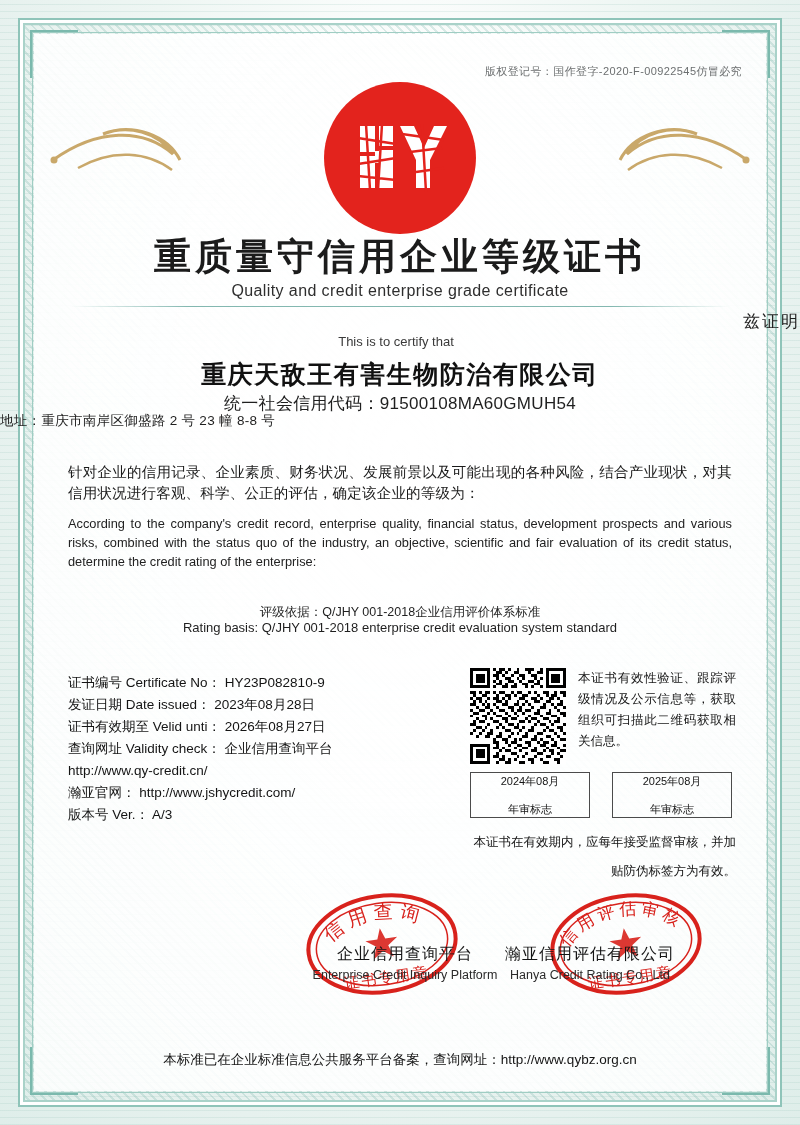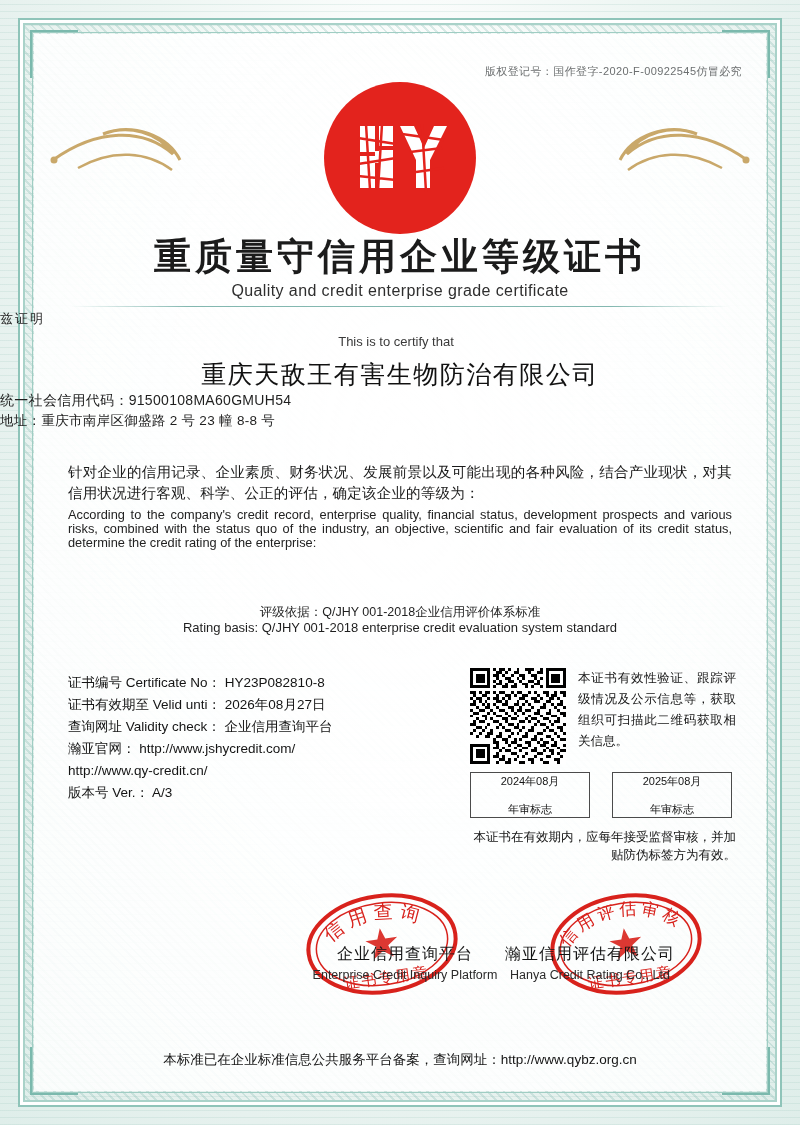"兹证明" .certify-zh { font-size: 13px -> 17px; text-align: left -> right }
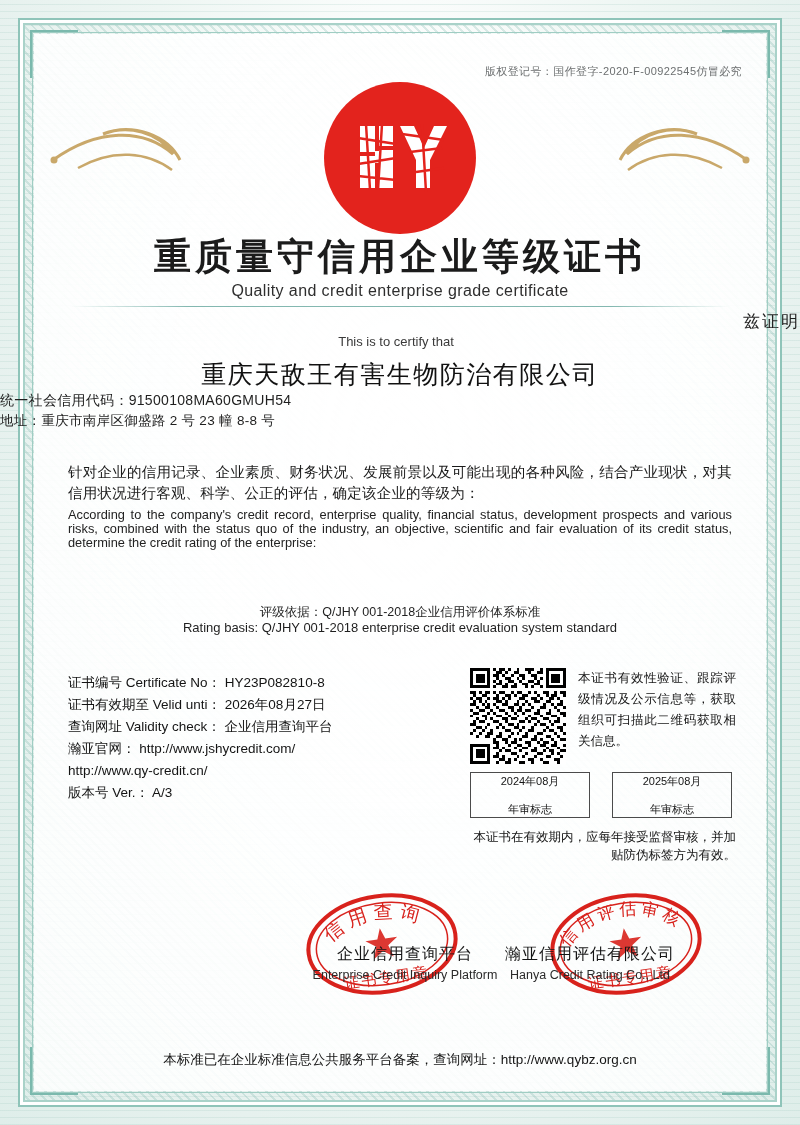"重庆天敌王有害生物防治有限公司" .company { font-weight: normal -> bold }
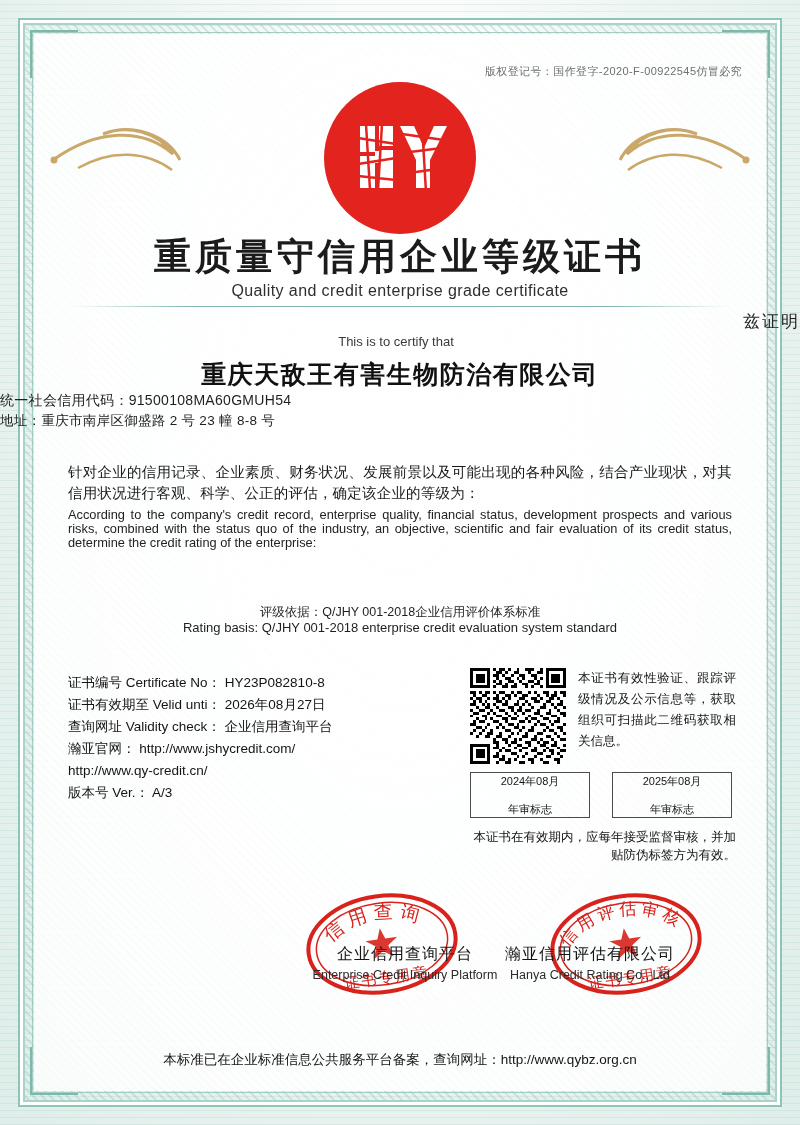"统一社会信用代码：91500108MA60GMUH54" .code-line { font-size: 14px -> 17px; text-align: left -> center }
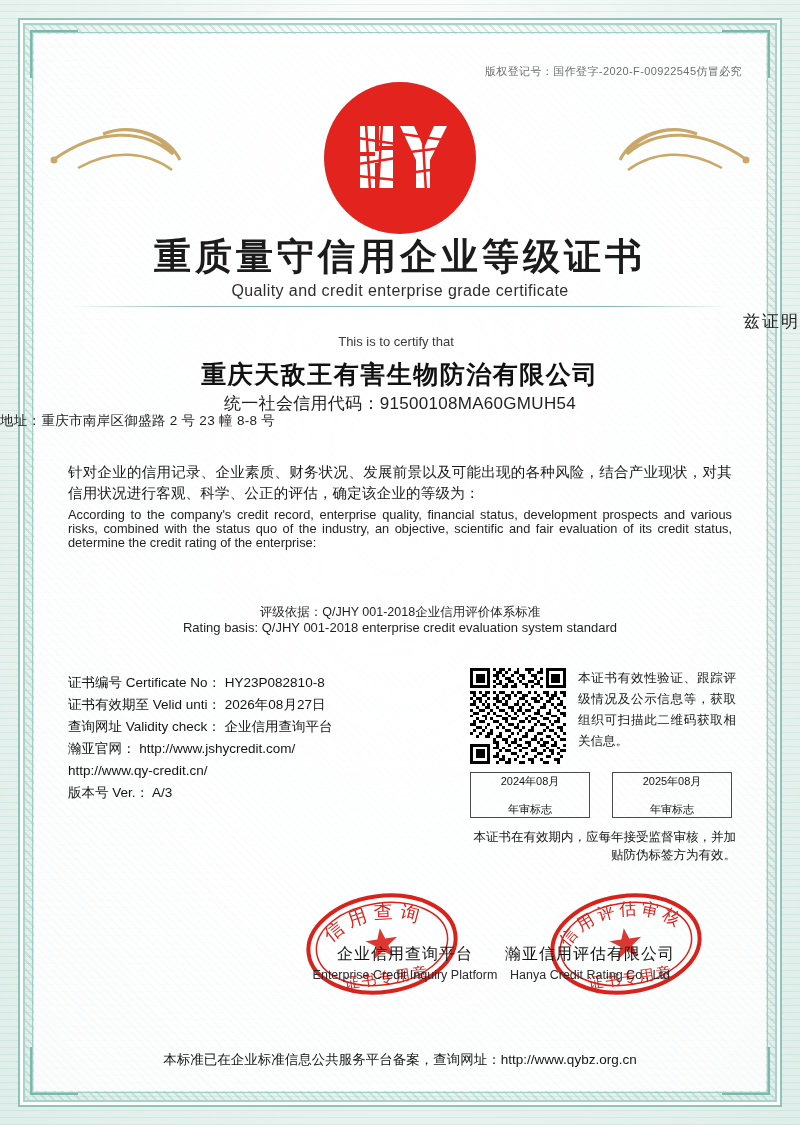"According to the company's credit" .para .en { line-height: 14px -> 19px; margin-top: 4px -> 10px }
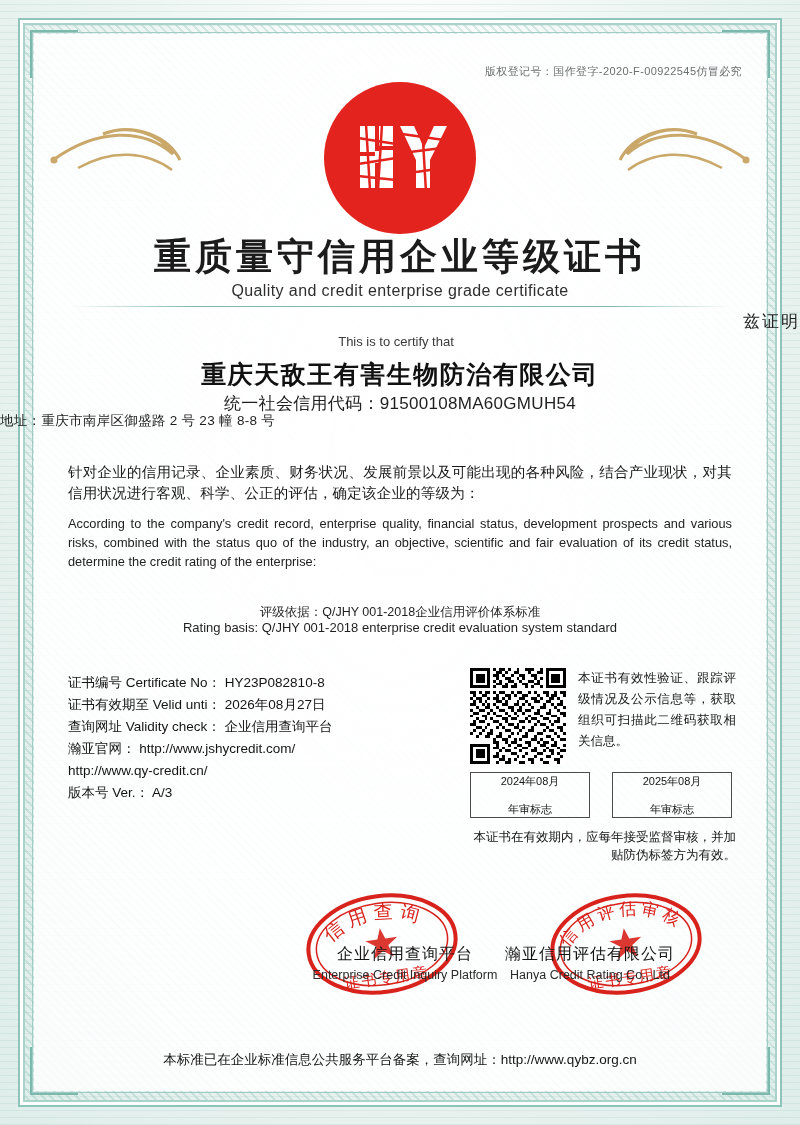"HY23P082810-8" span.val { text: HY23P082810-8 -> HY23P082810-9 }
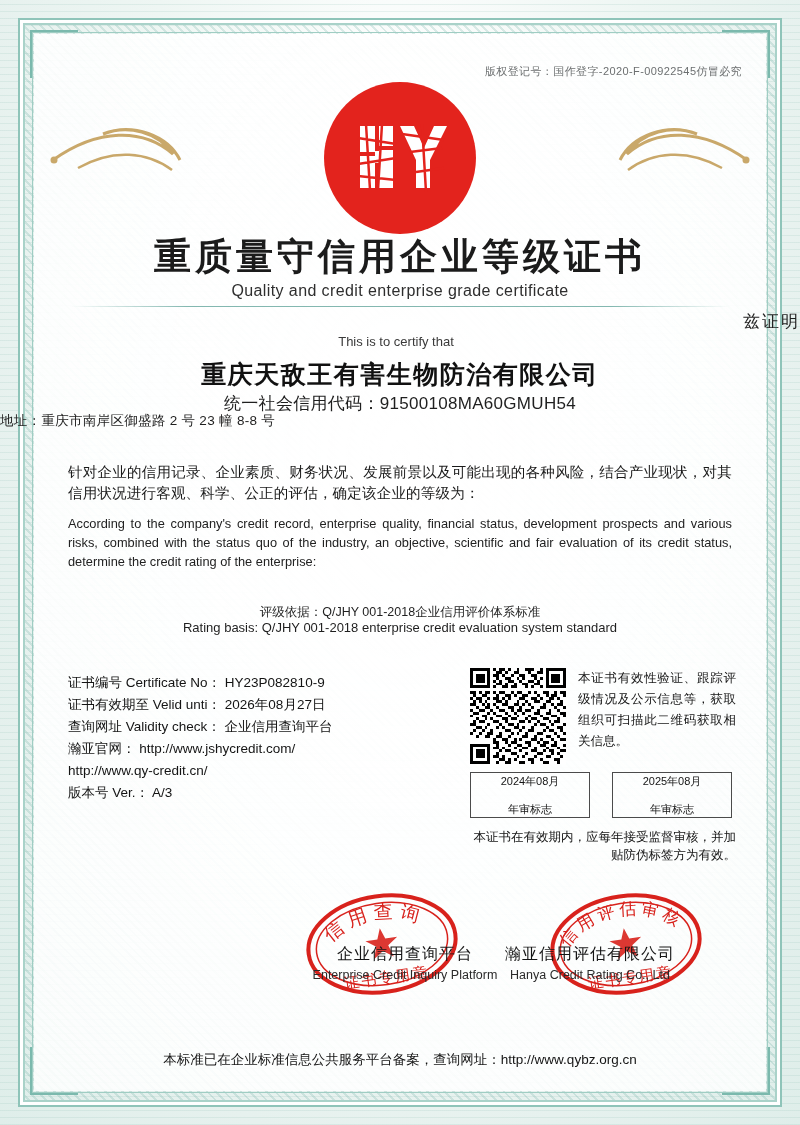"发证日期 Date issued： 2023年08月28日" div.row { html: none -> <div> <span>发证日期</span> <span>Date issued：</span> <span>2023年08月28日</span> </div> }
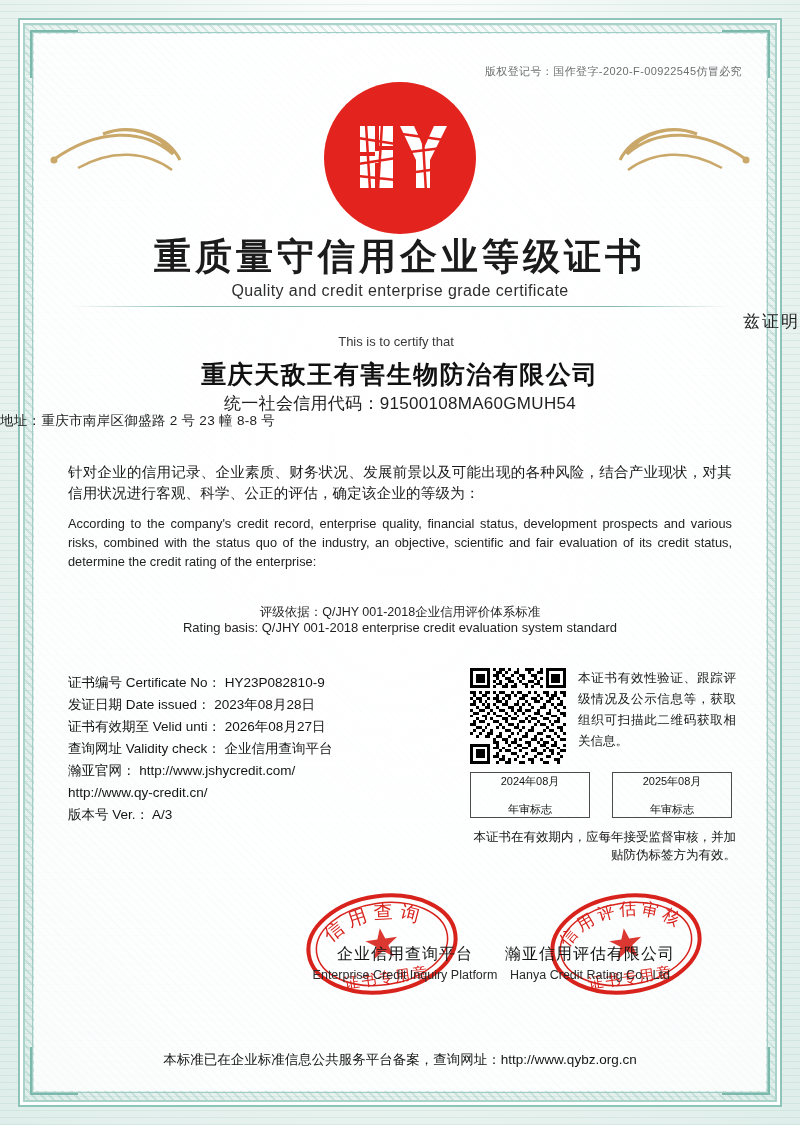"瀚亚官网： http://www.jshycredit.com/" div.row { order: before "http://www.qy-credit.cn/" -> after "http://www.qy-credit.cn/" }
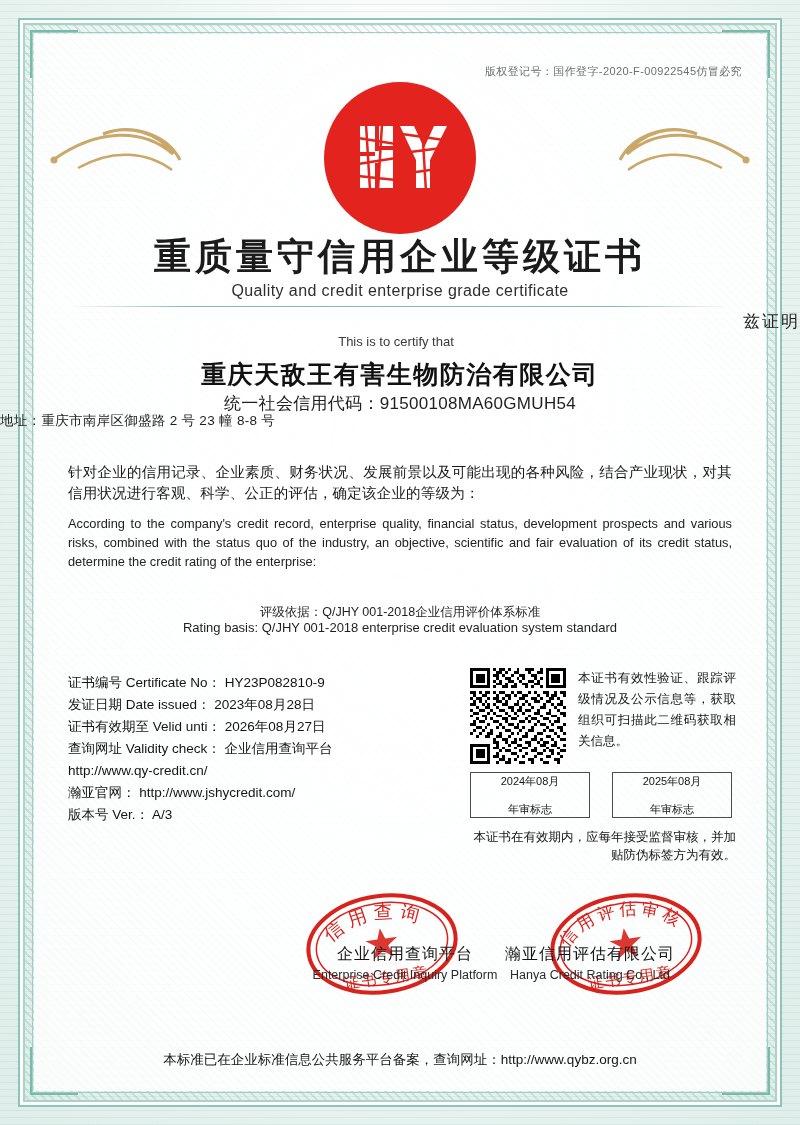"本证书在有效期内，应每年接受监督审核，并加贴防伪标签方为有效。" .valid-note { line-height: 18px -> 29px }
